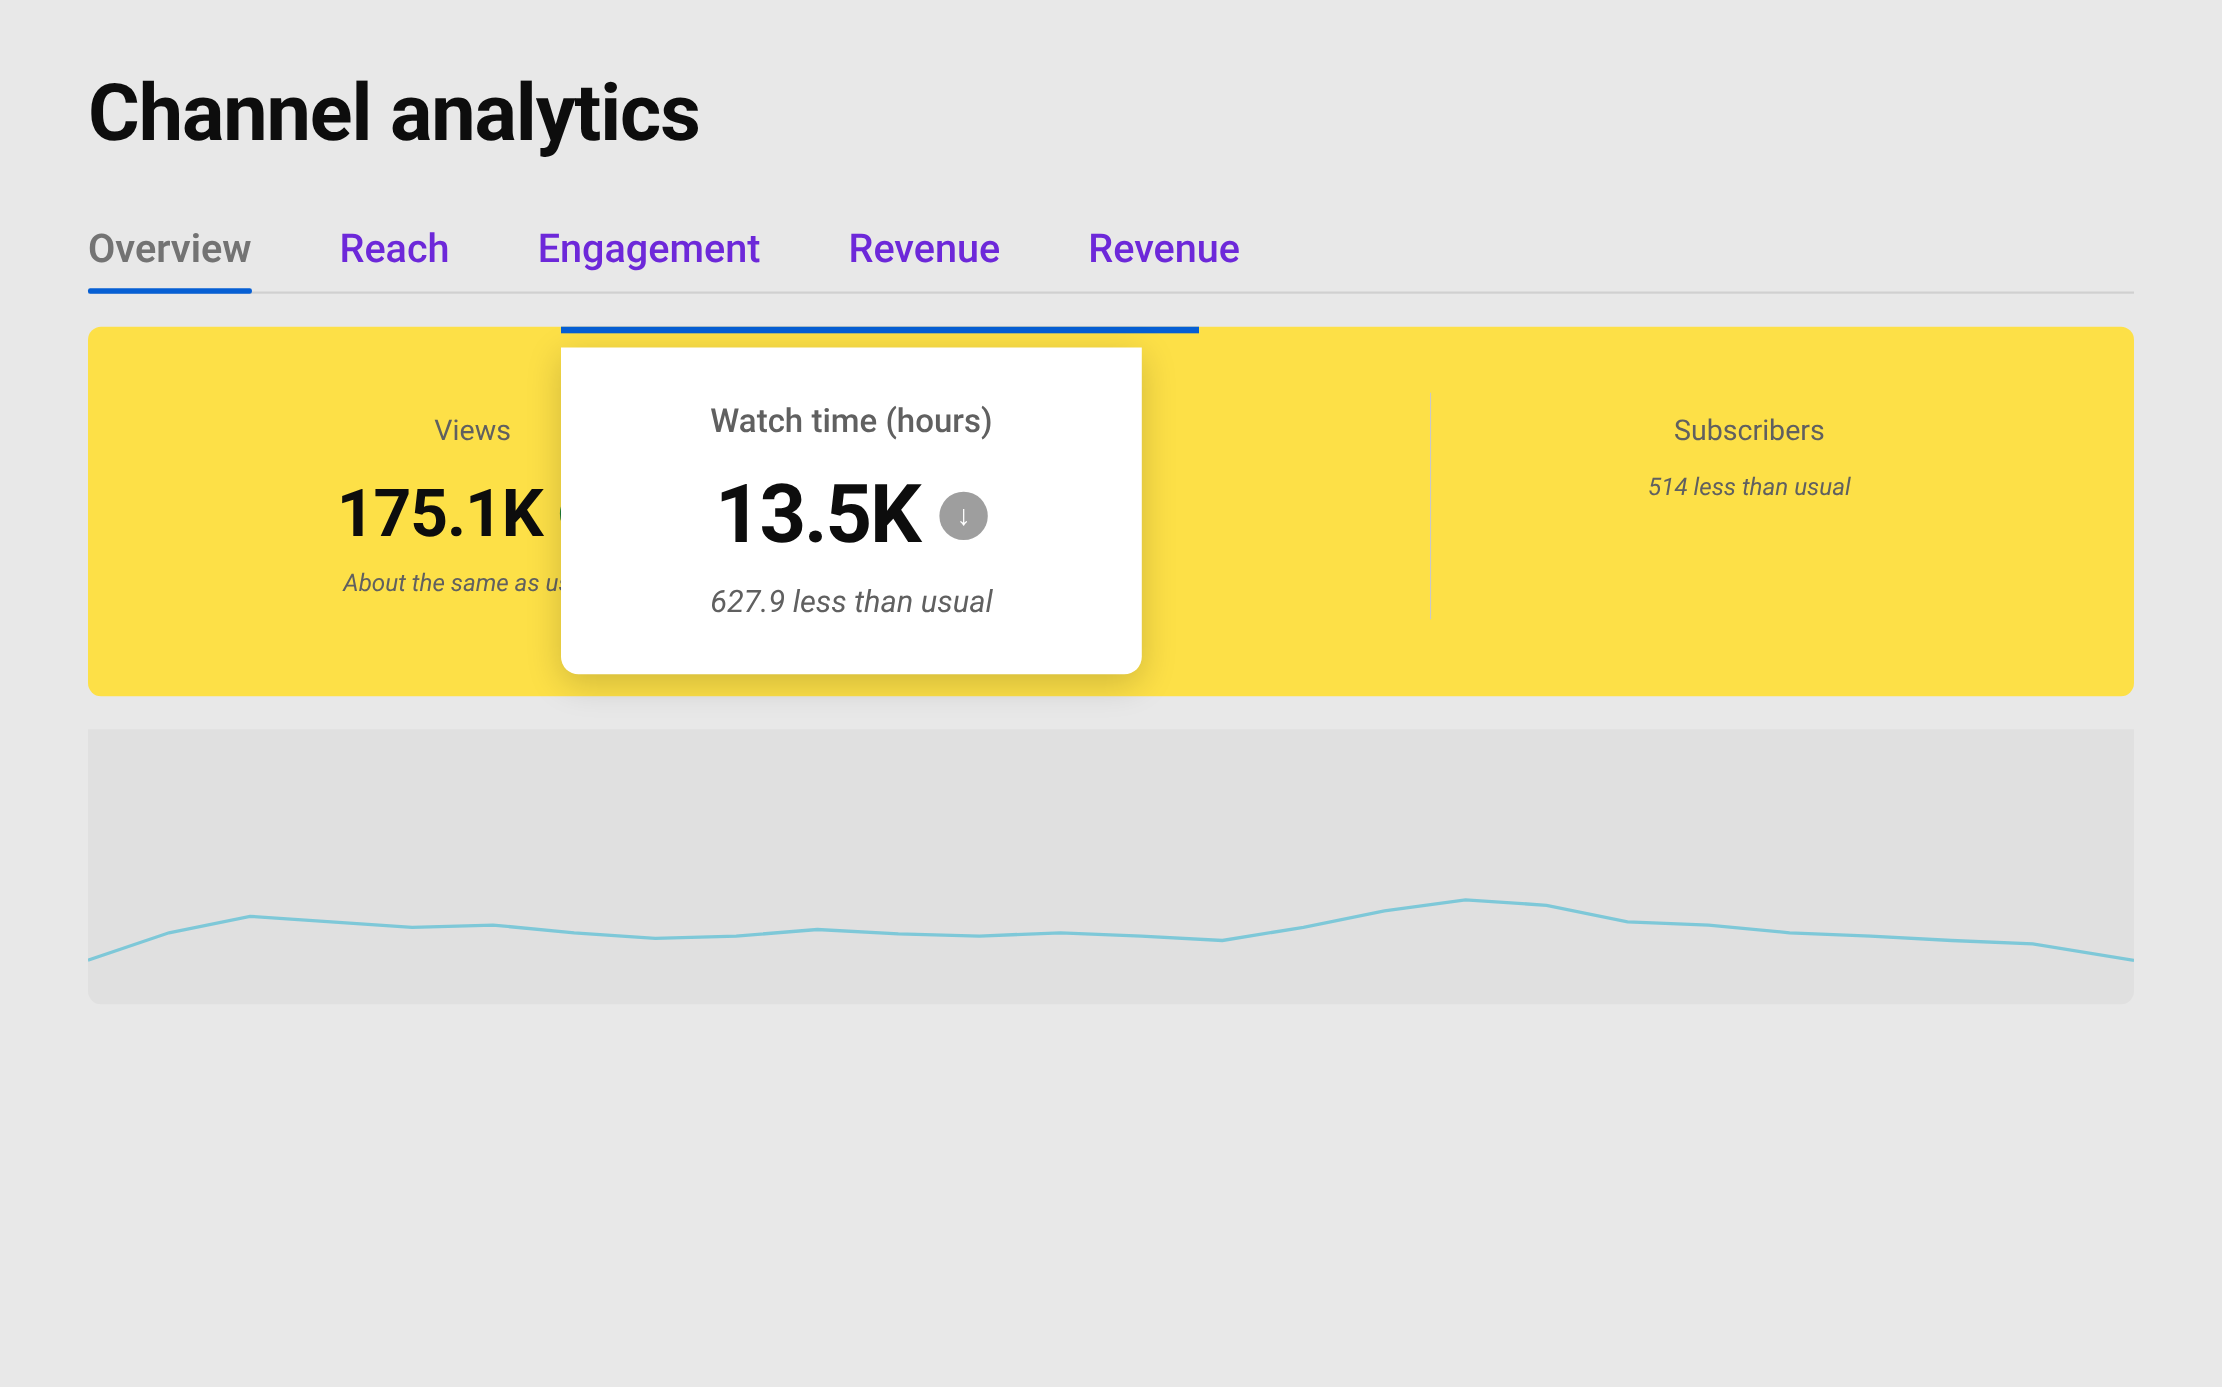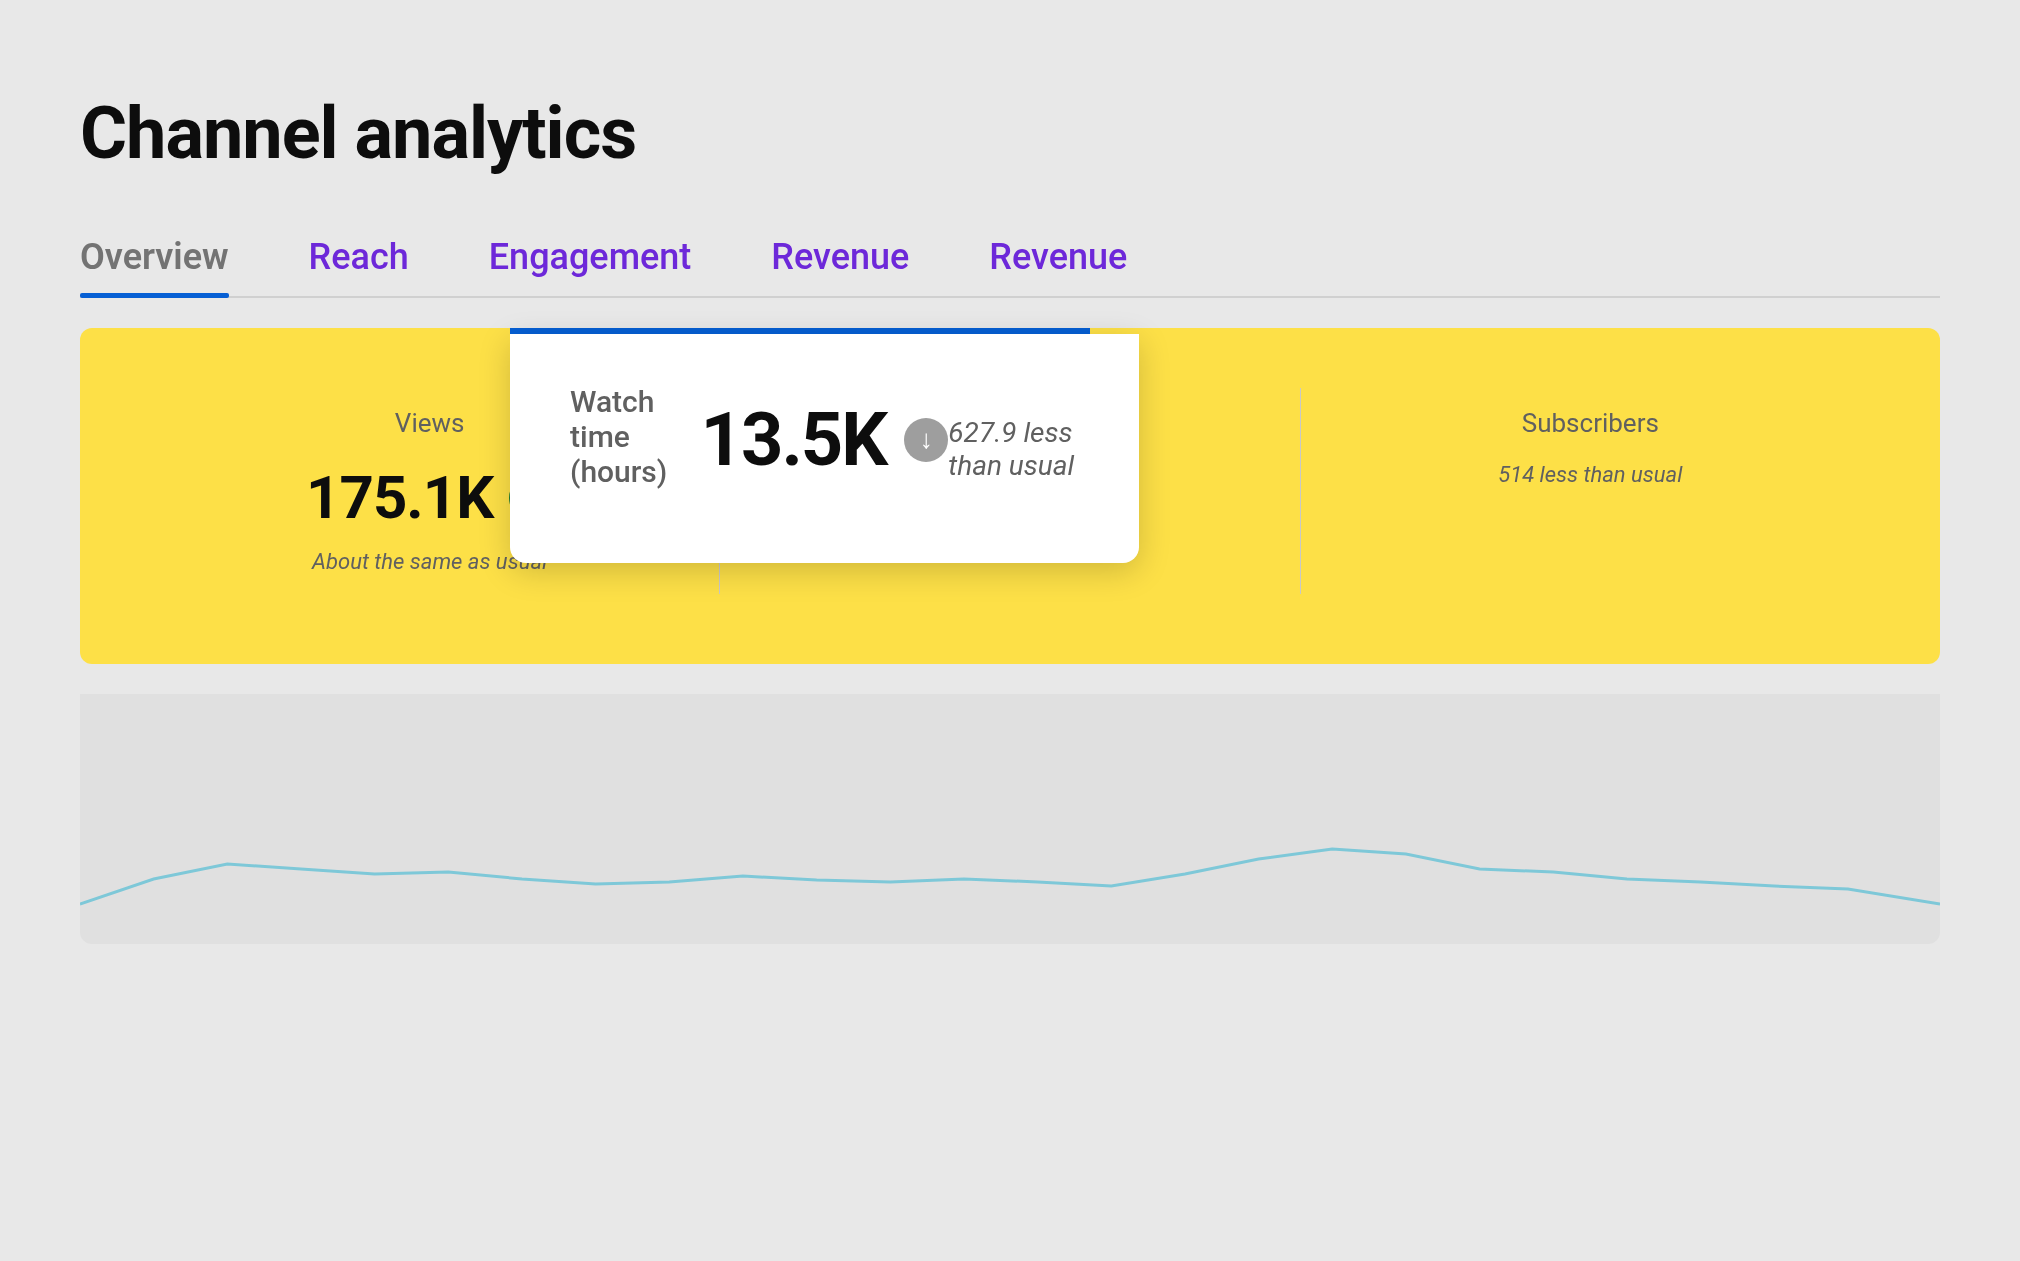"Channel analytics" .page-title { margin-top: 31px -> none }
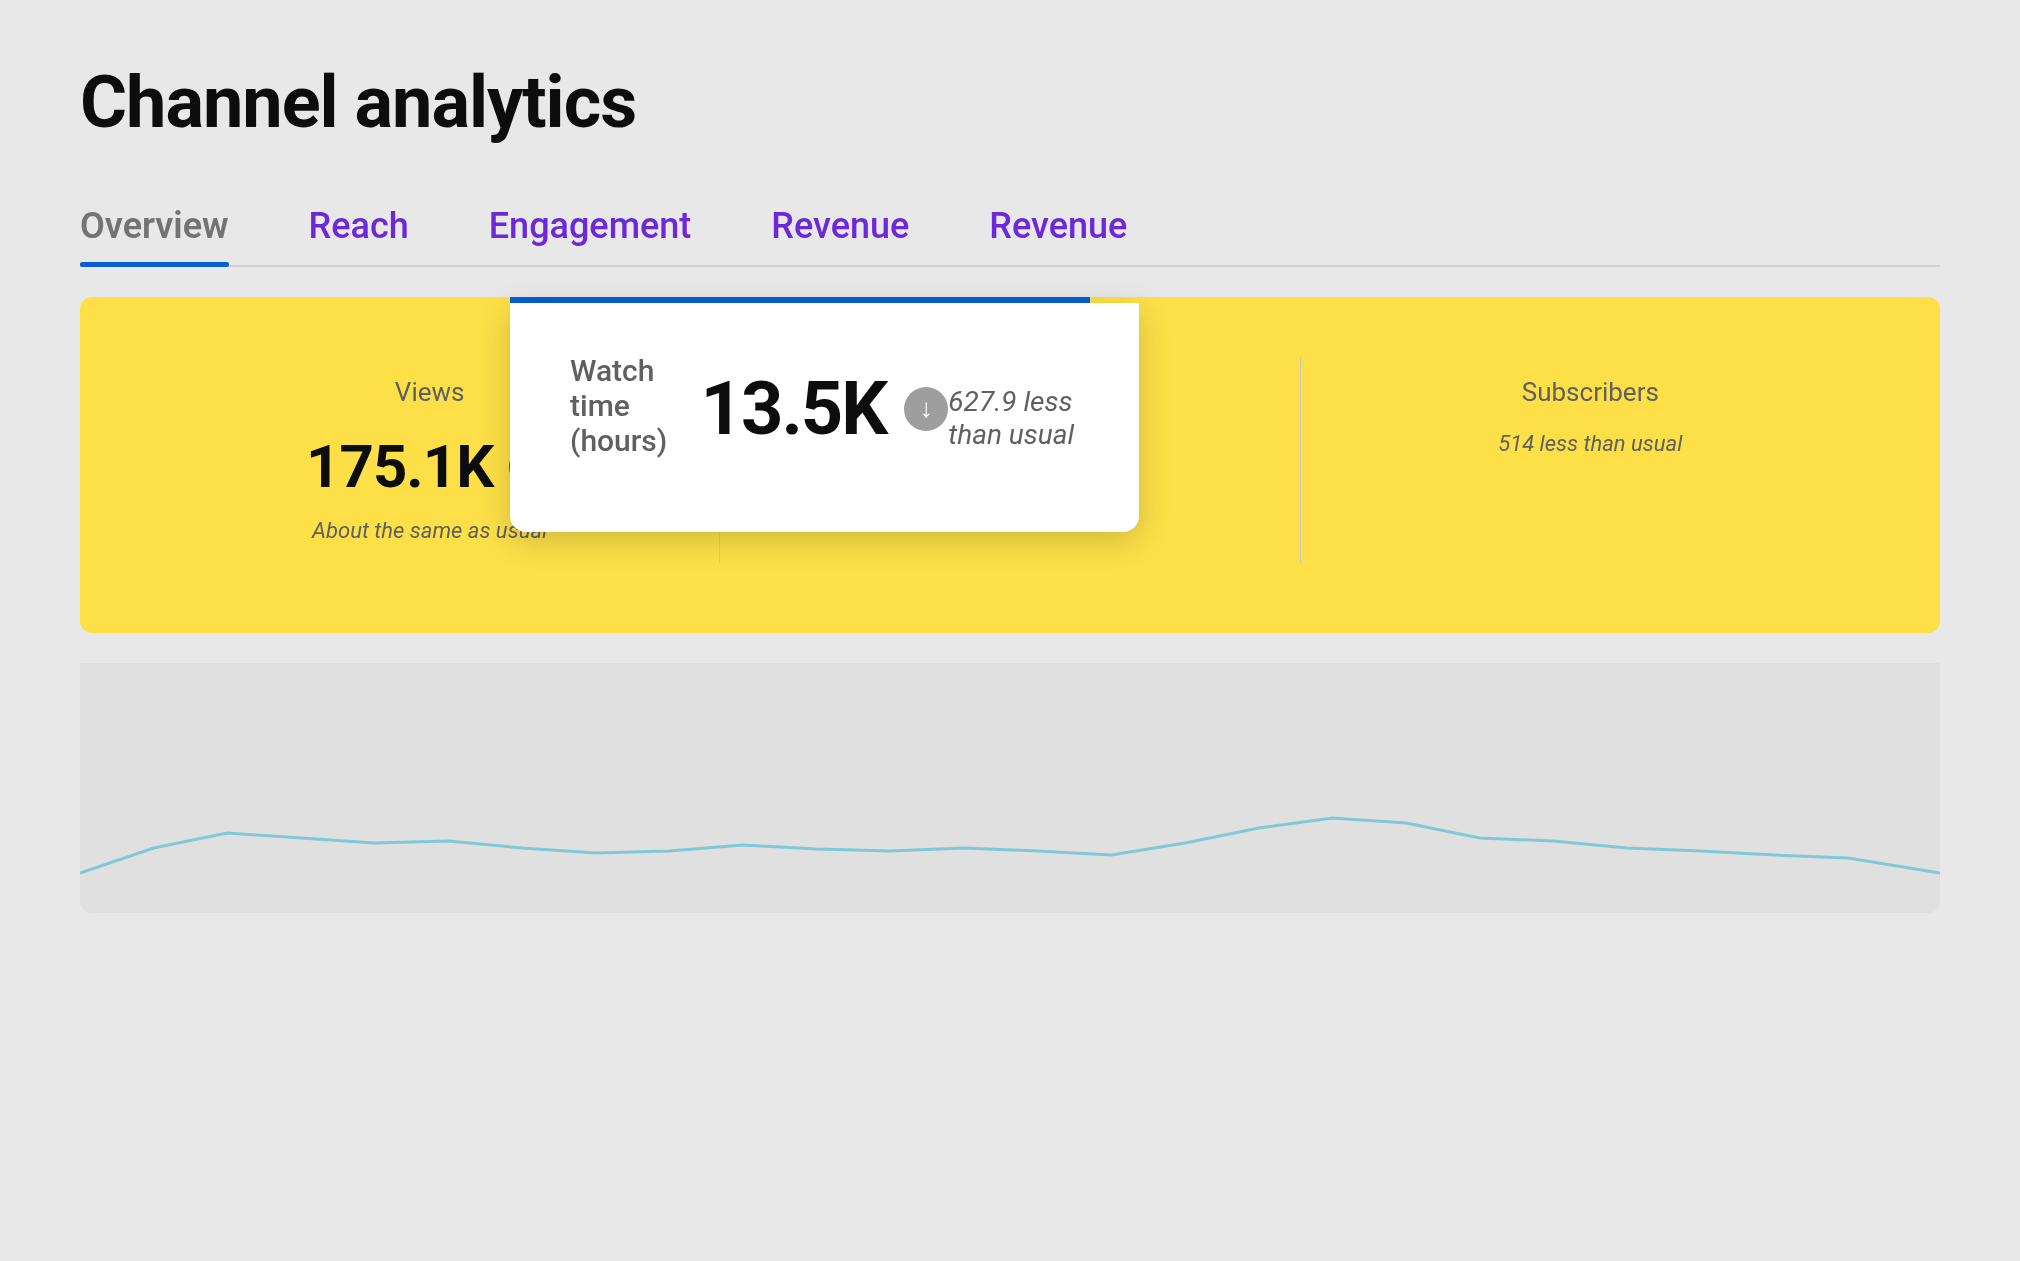"Watch time (hours)" .watch-time-popup { flex-direction: row -> column; top: 6px -> 19px; width: 629px -> 528px }
